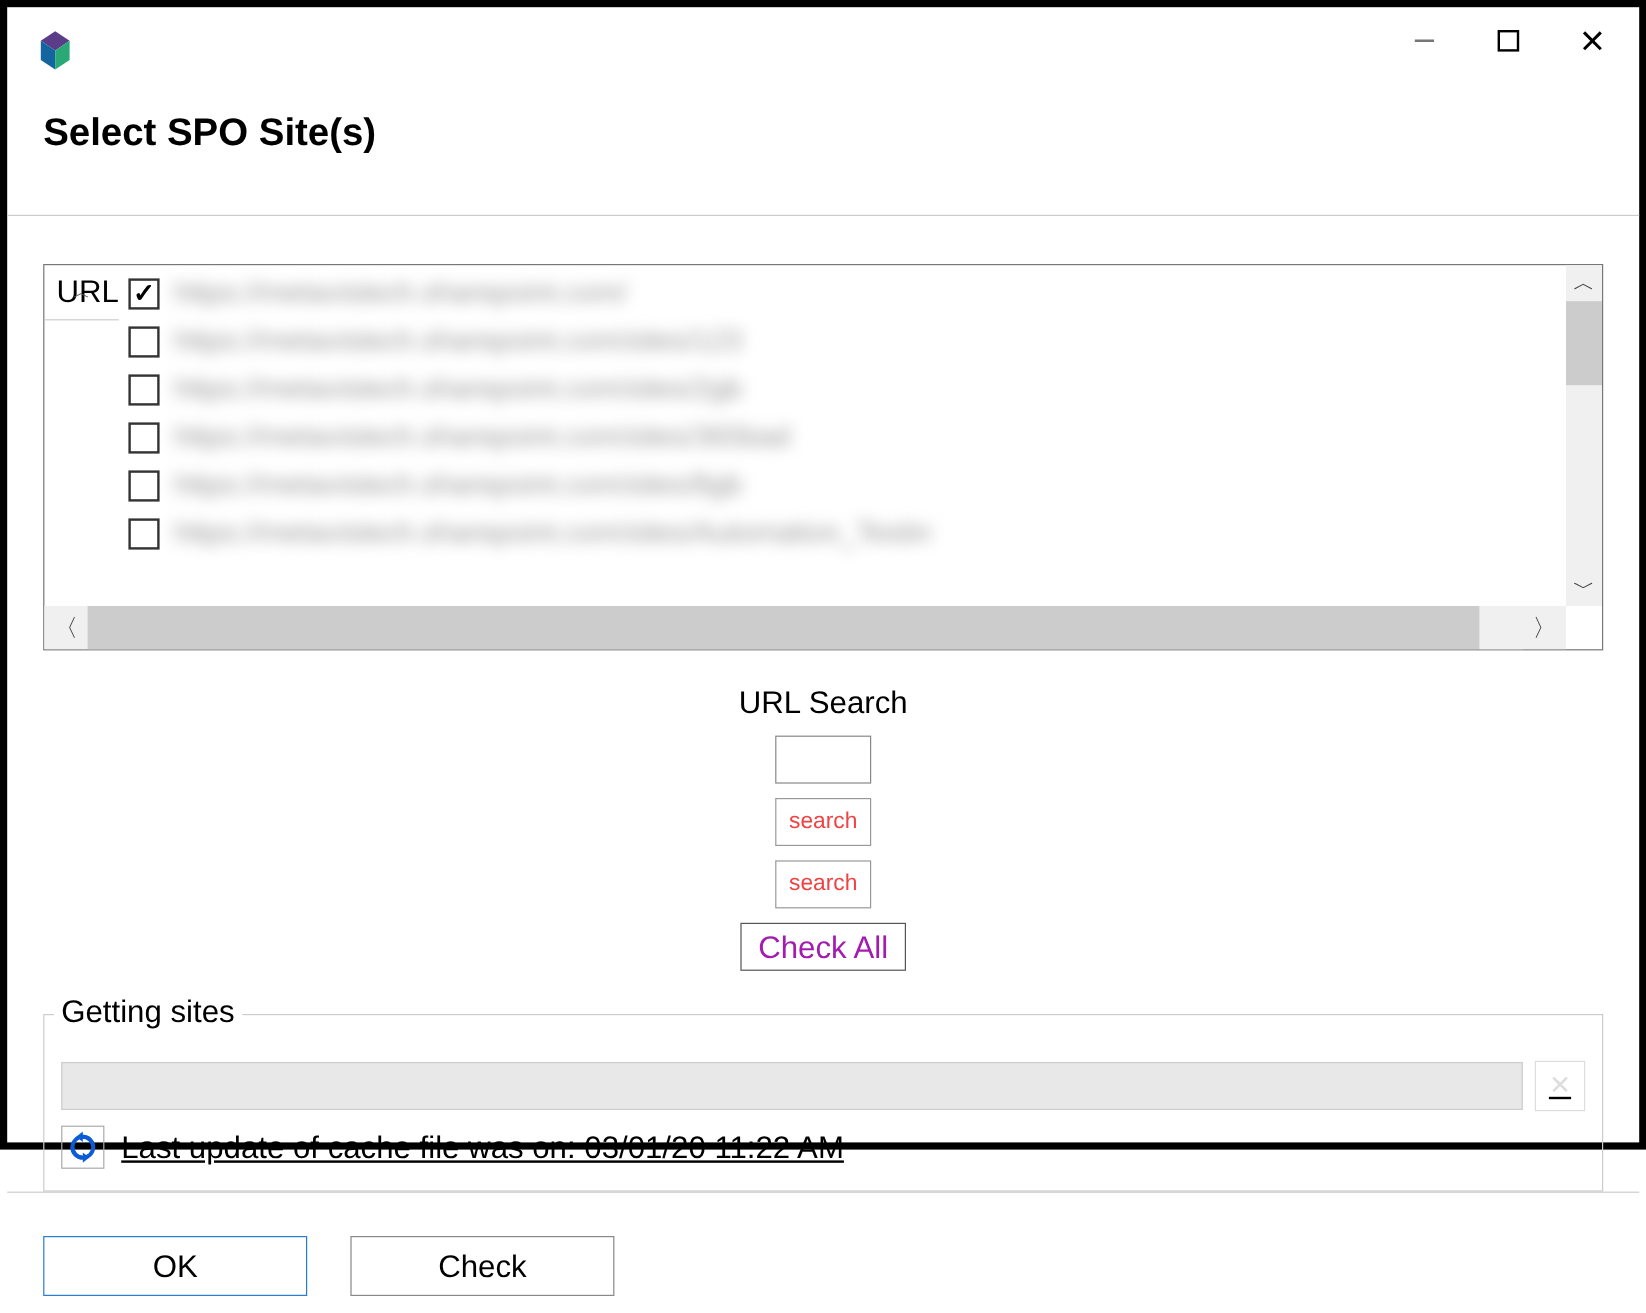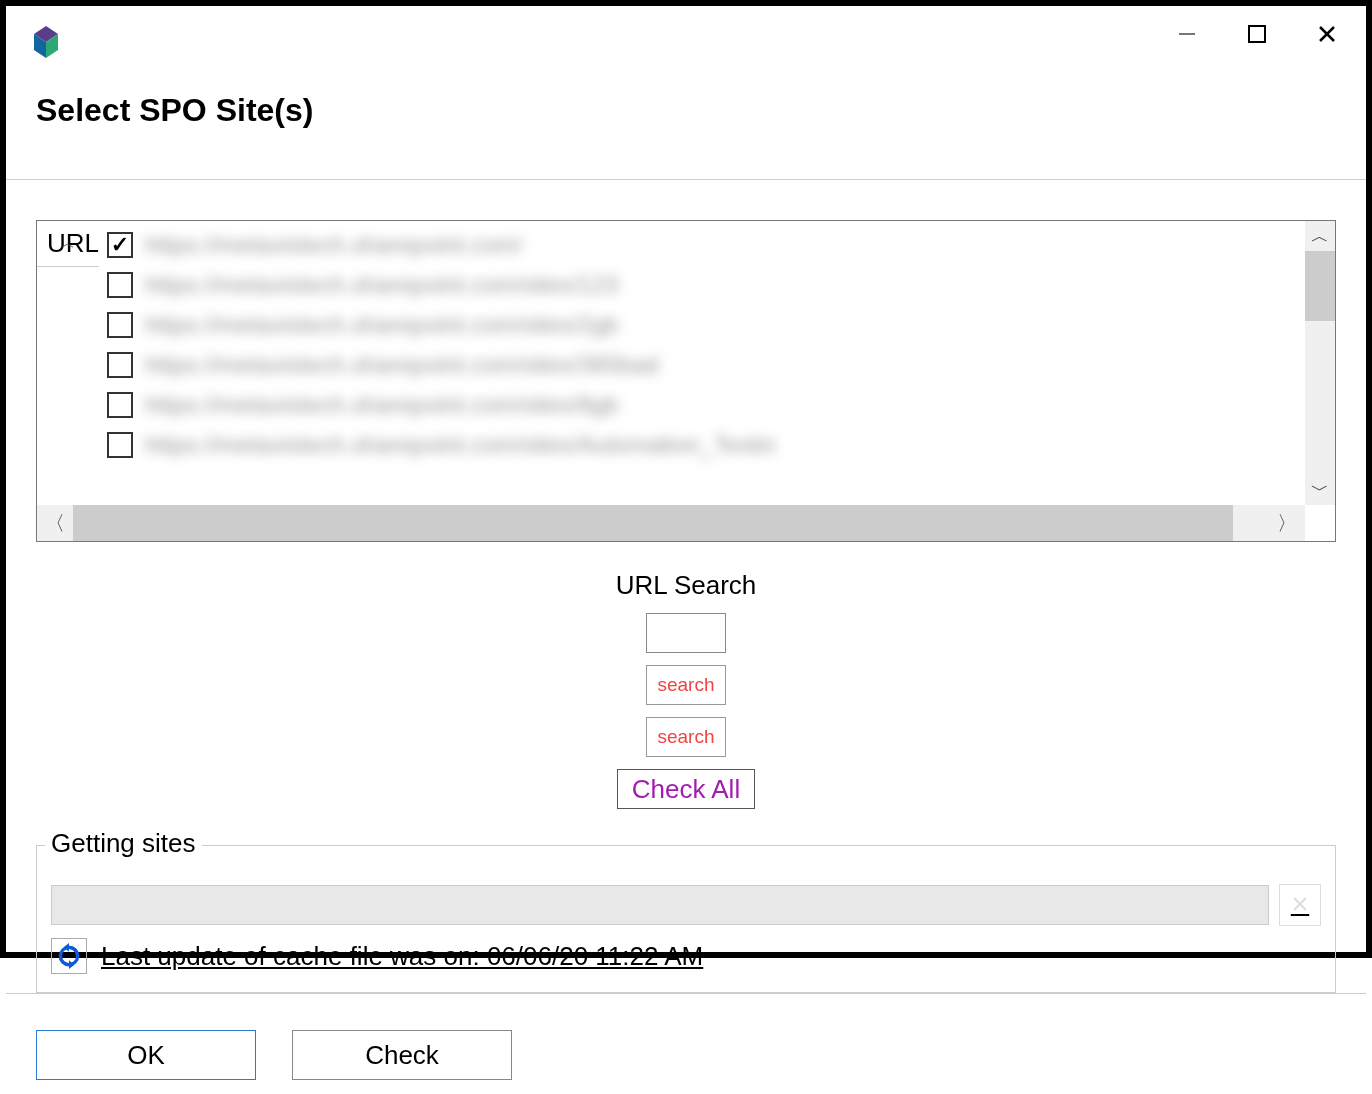"Last update of cache file" span.cache-text { text: 06/06/20 -> 03/01/20 }
